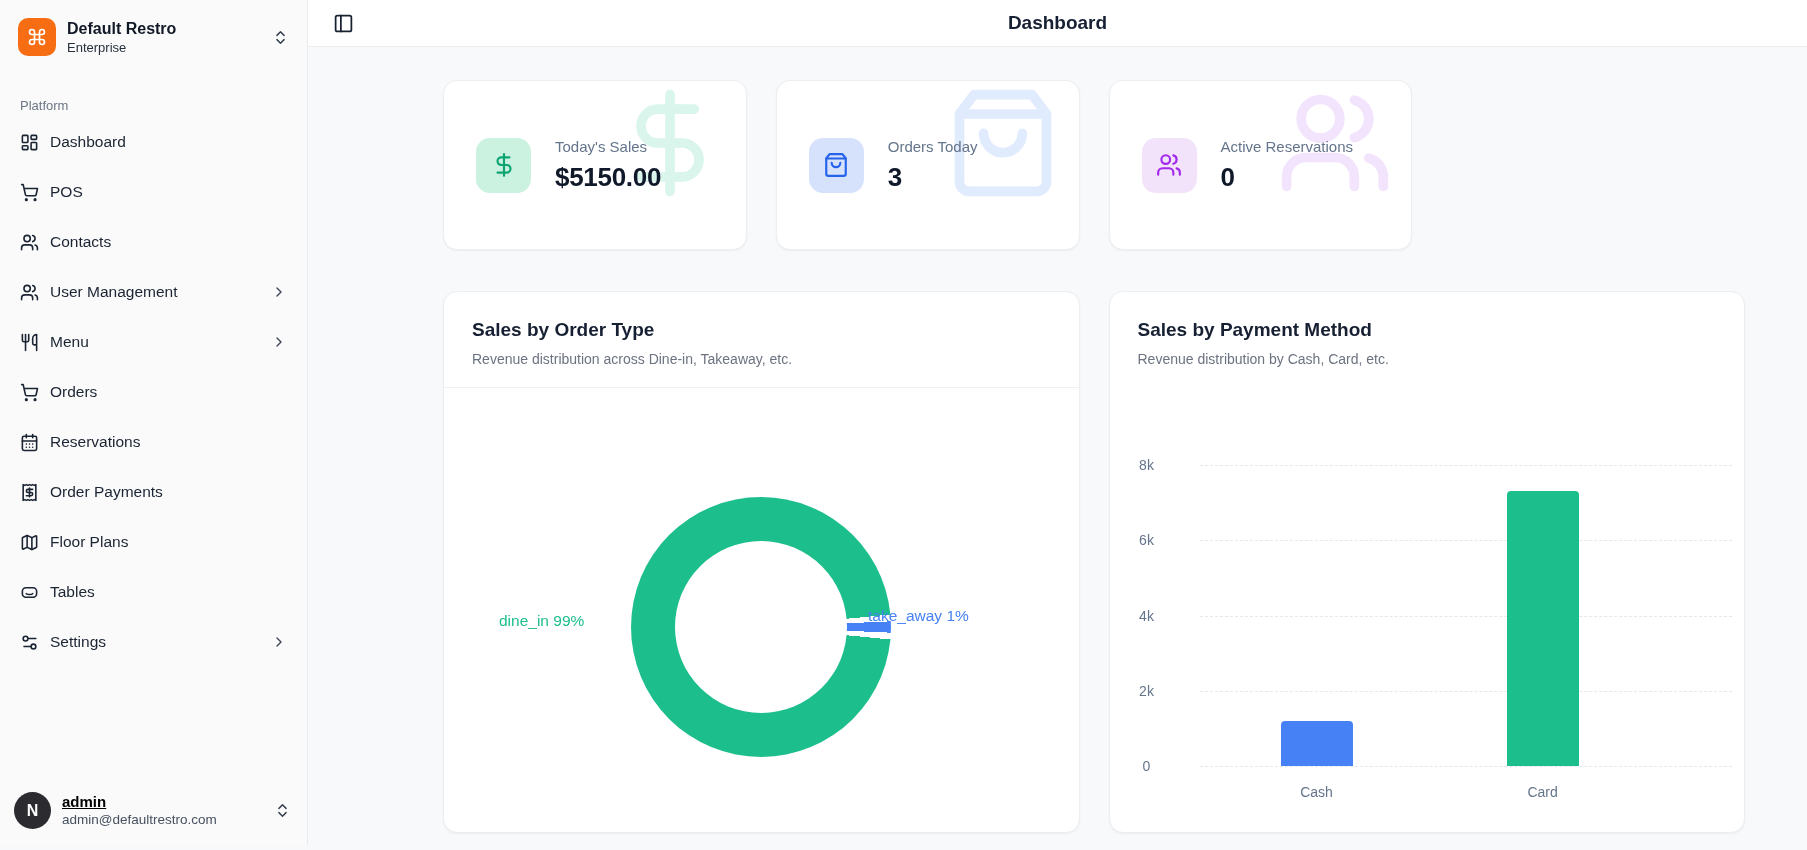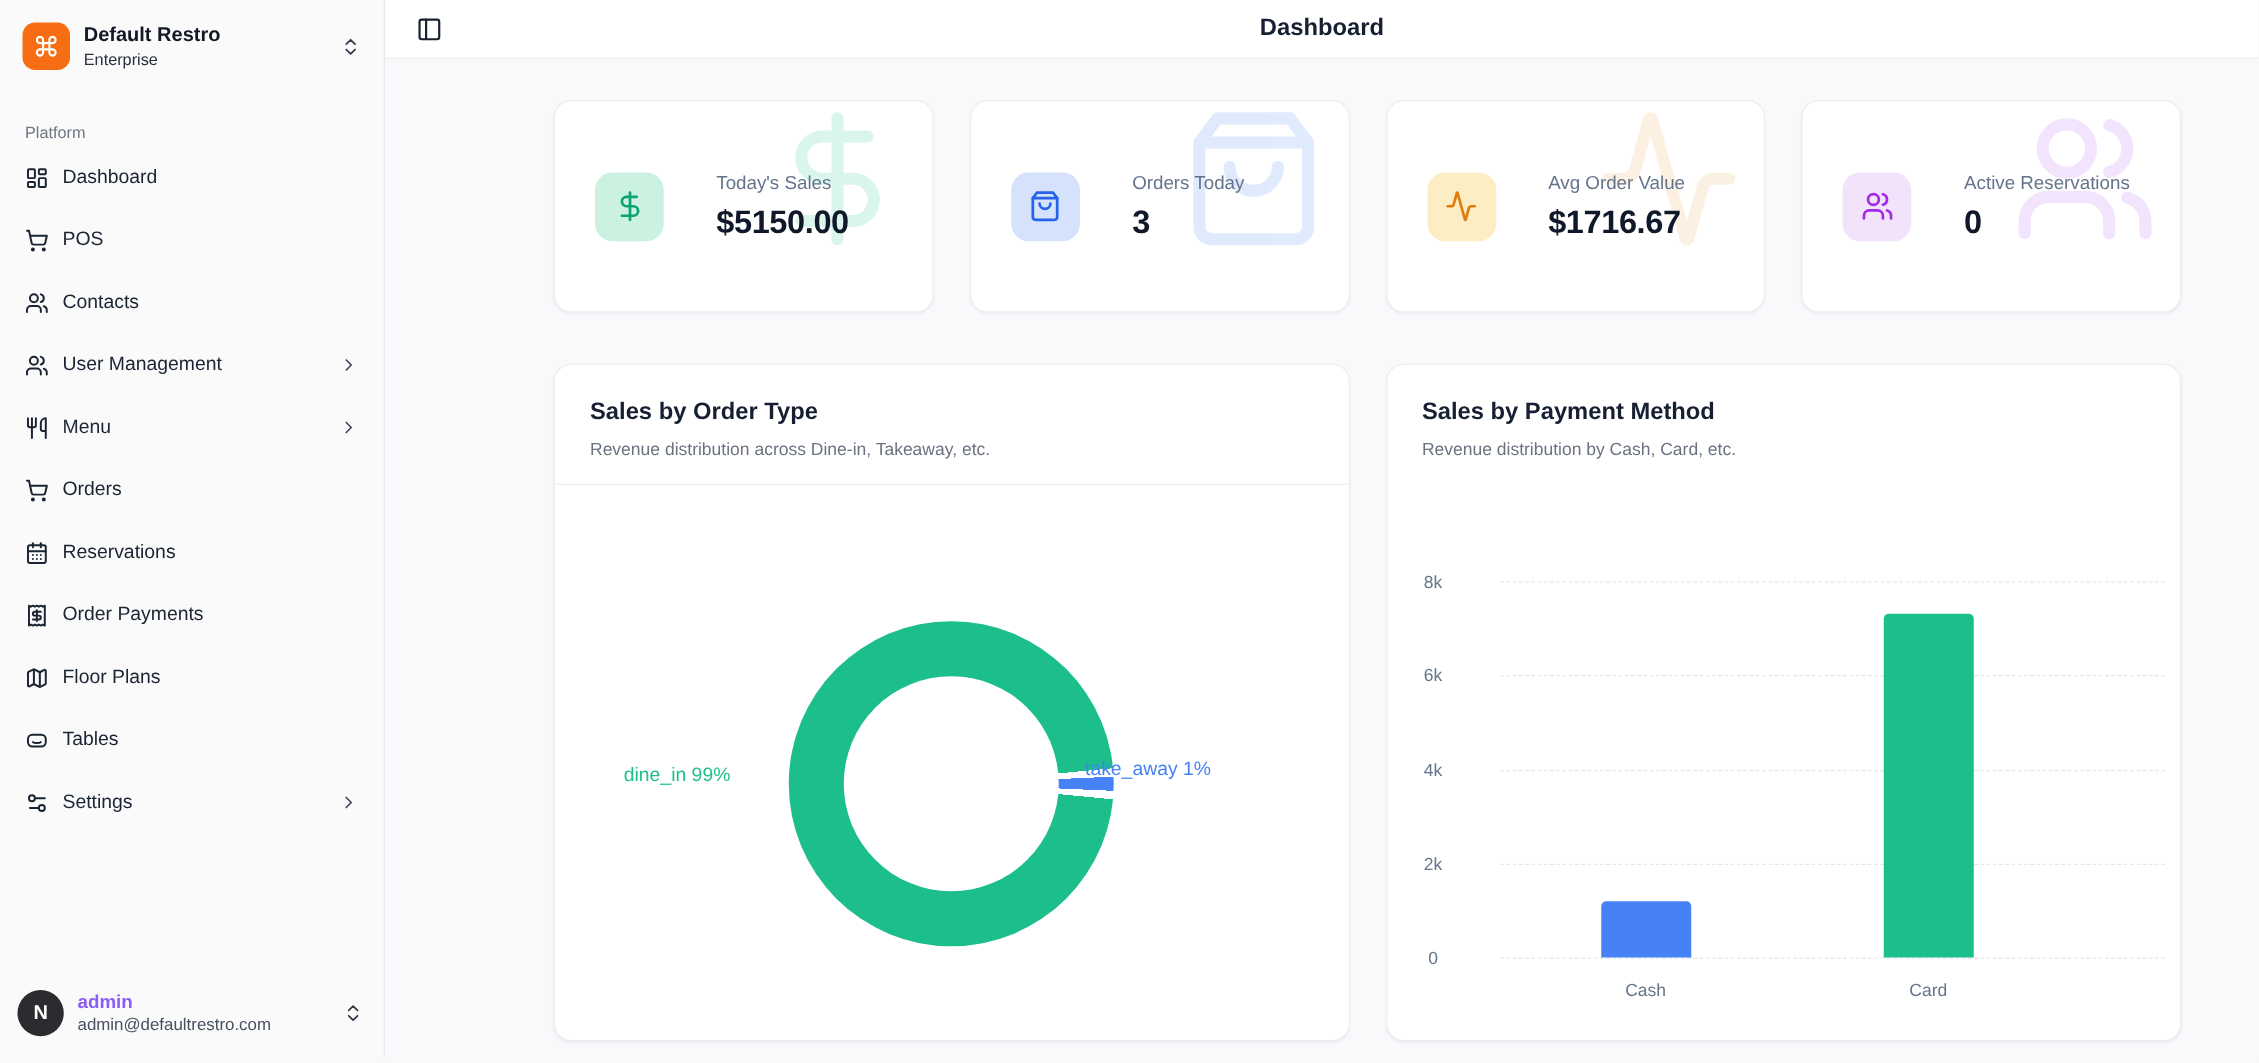"Today's Sales" .stat-card { gap: 18px -> none }
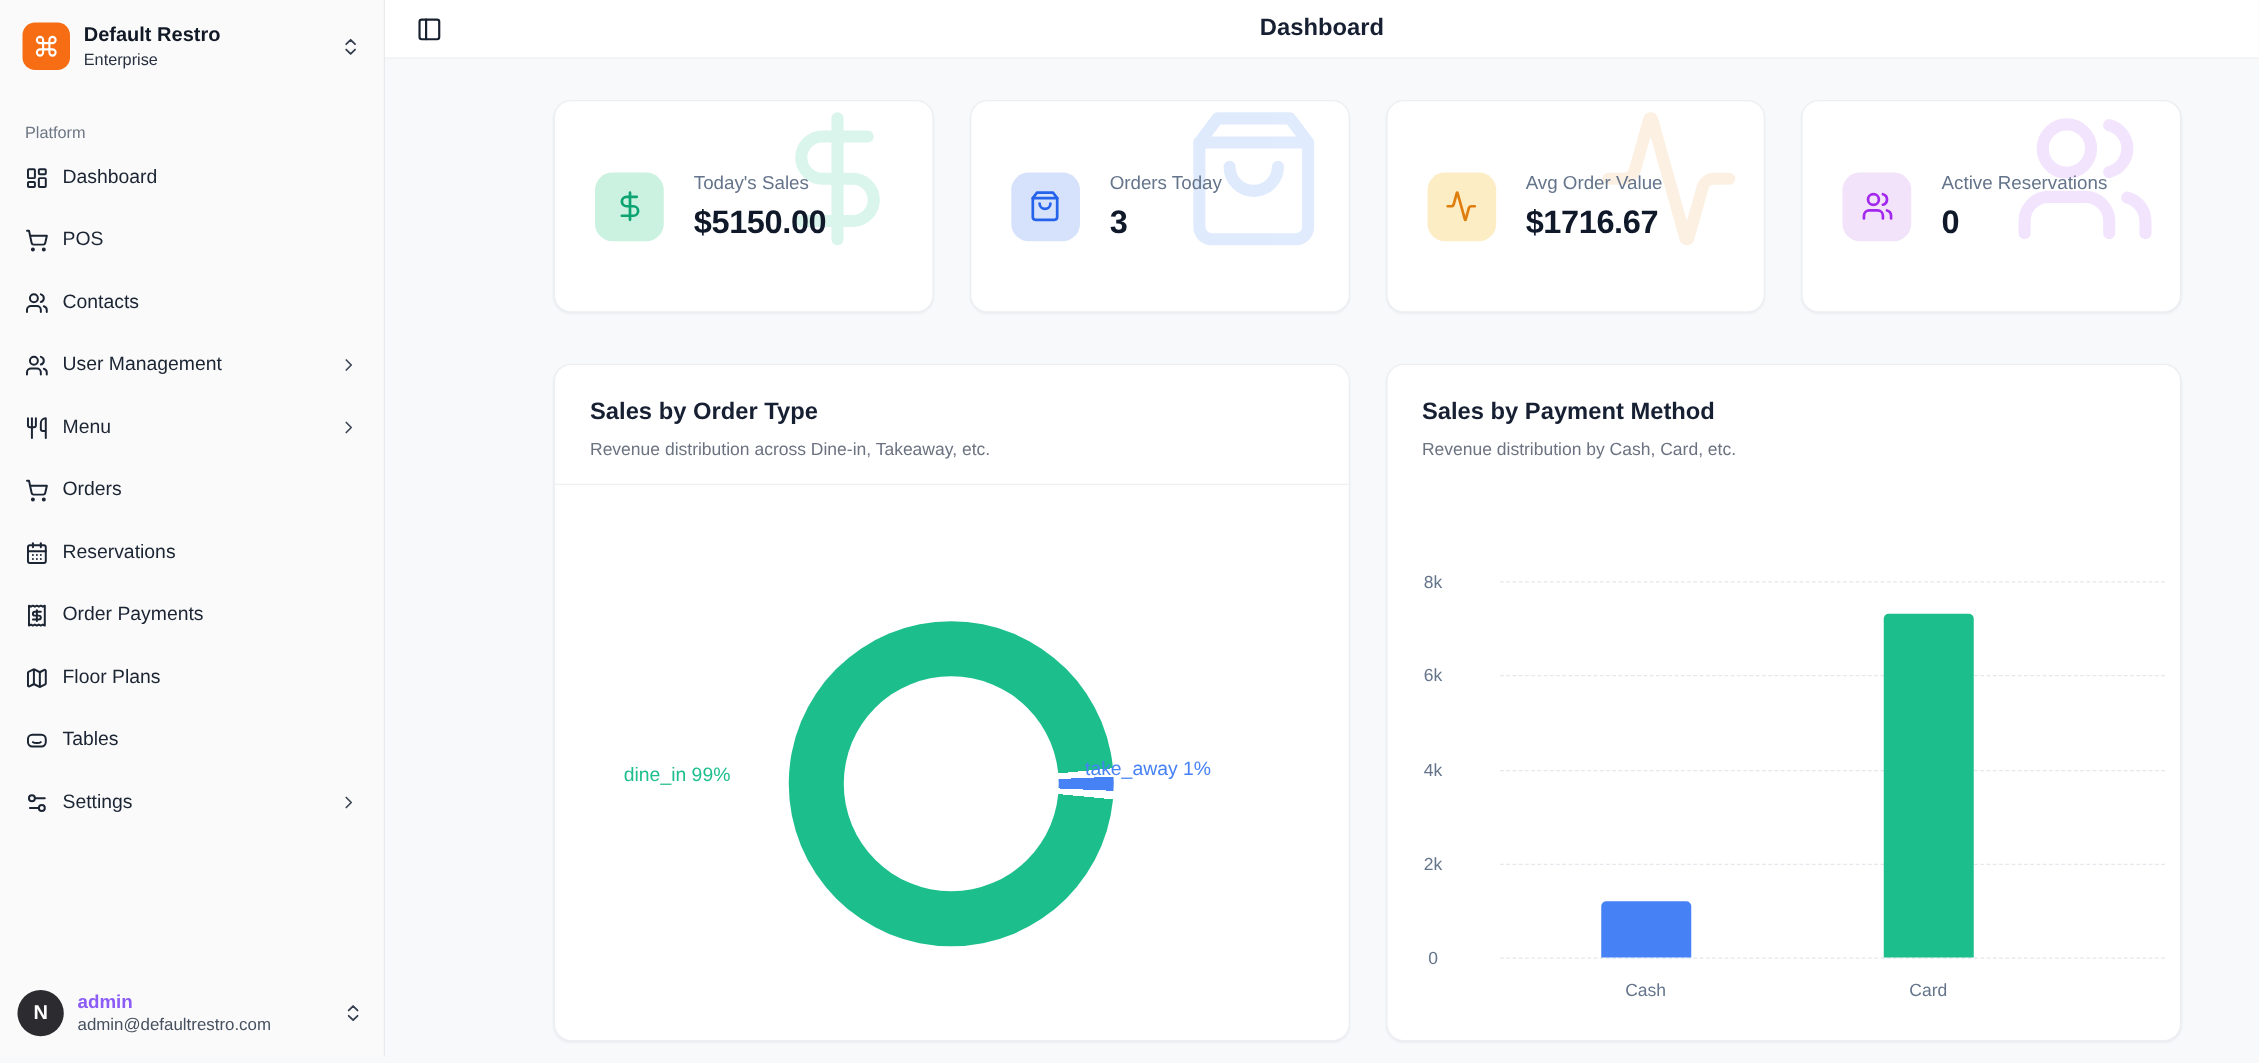"Avg Order Value" div.stat-card { html: <div> <div><svg> <path></path> </svg></div> <div> <svg> <path></path> </svg> </div> <div> <div>Avg Order Value</div> <div>$1716.67</div> </div> </div> -> none }
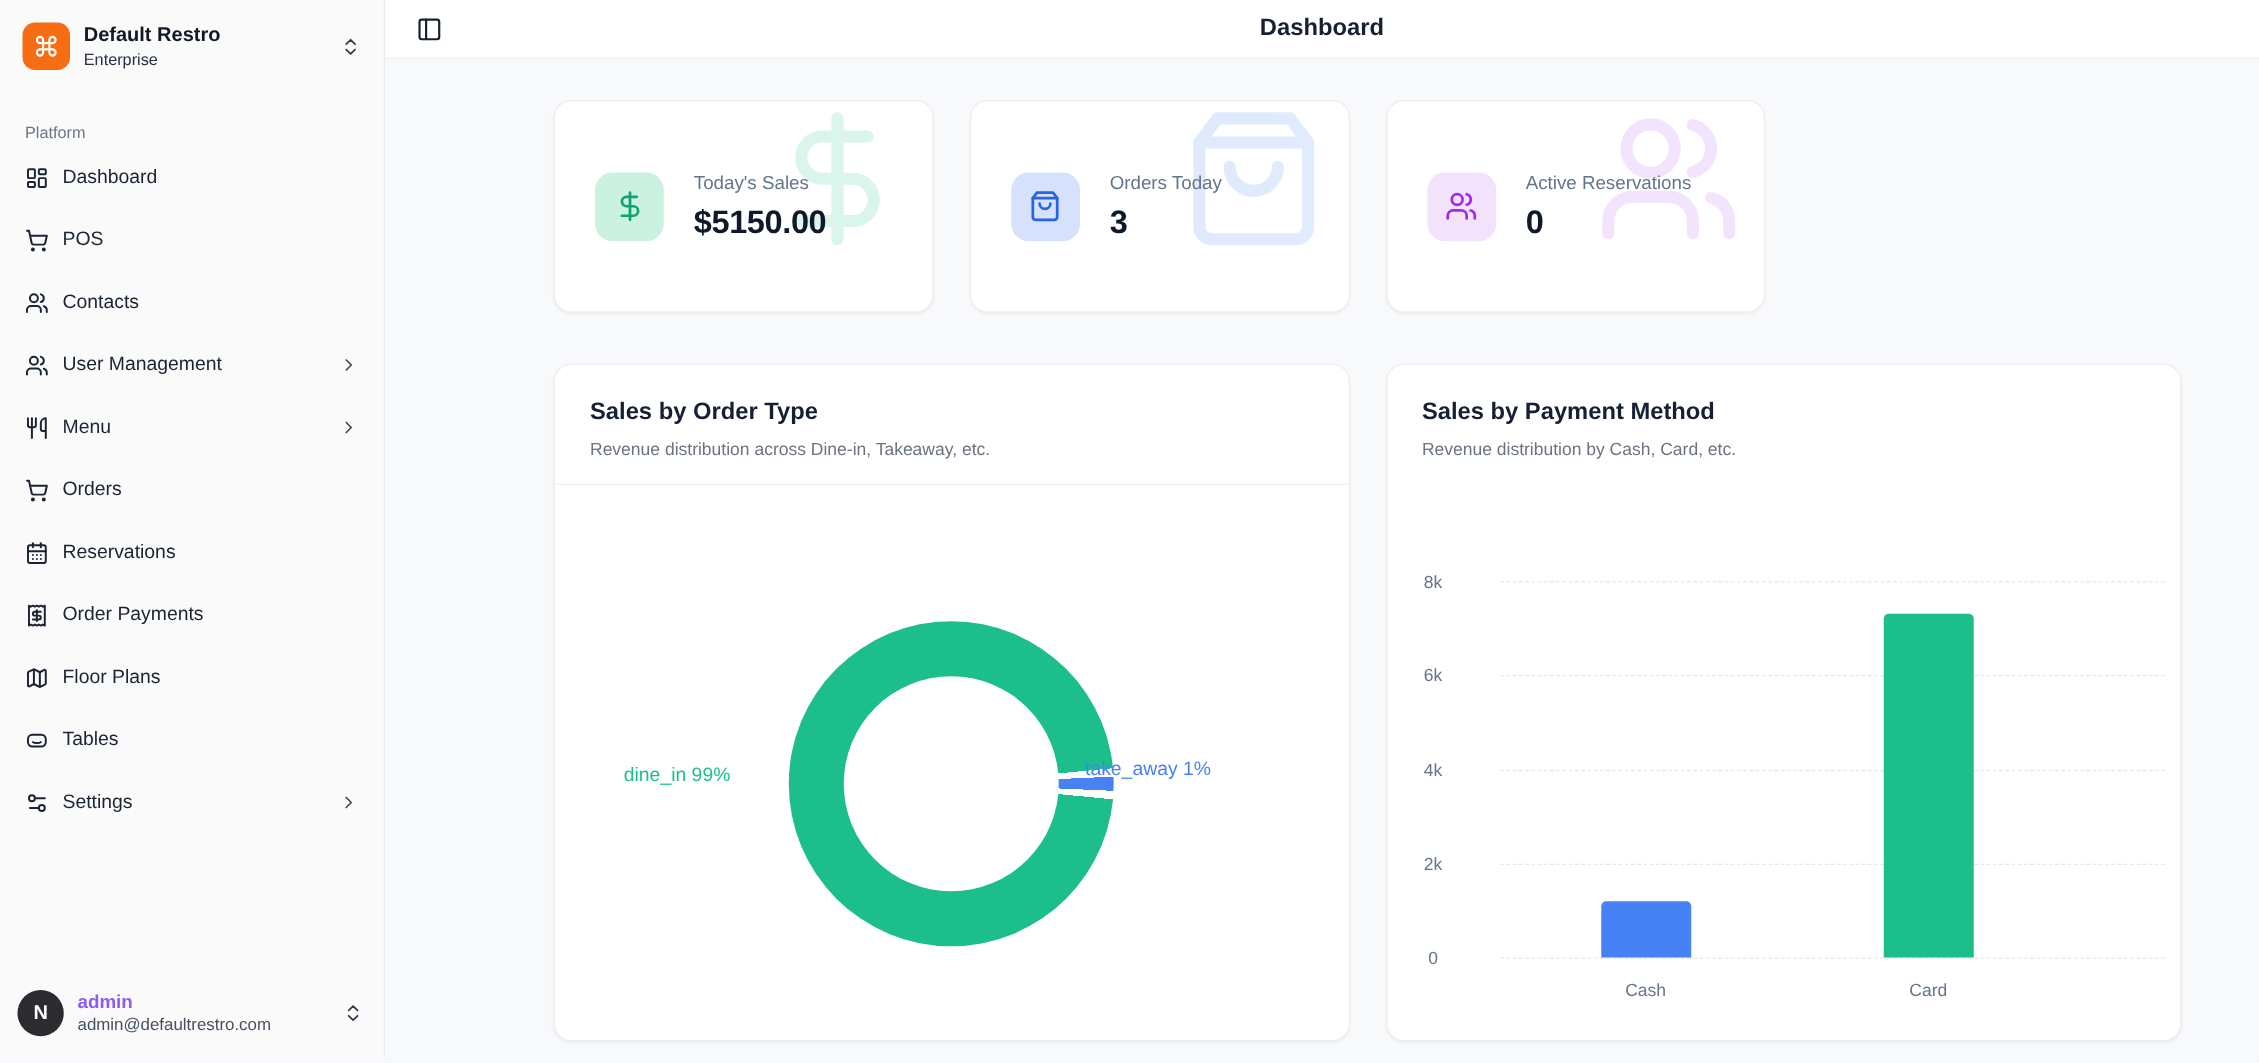"admin" .user-name { color: #8b5cf6 -> #000000; text-decoration: none -> underline }
